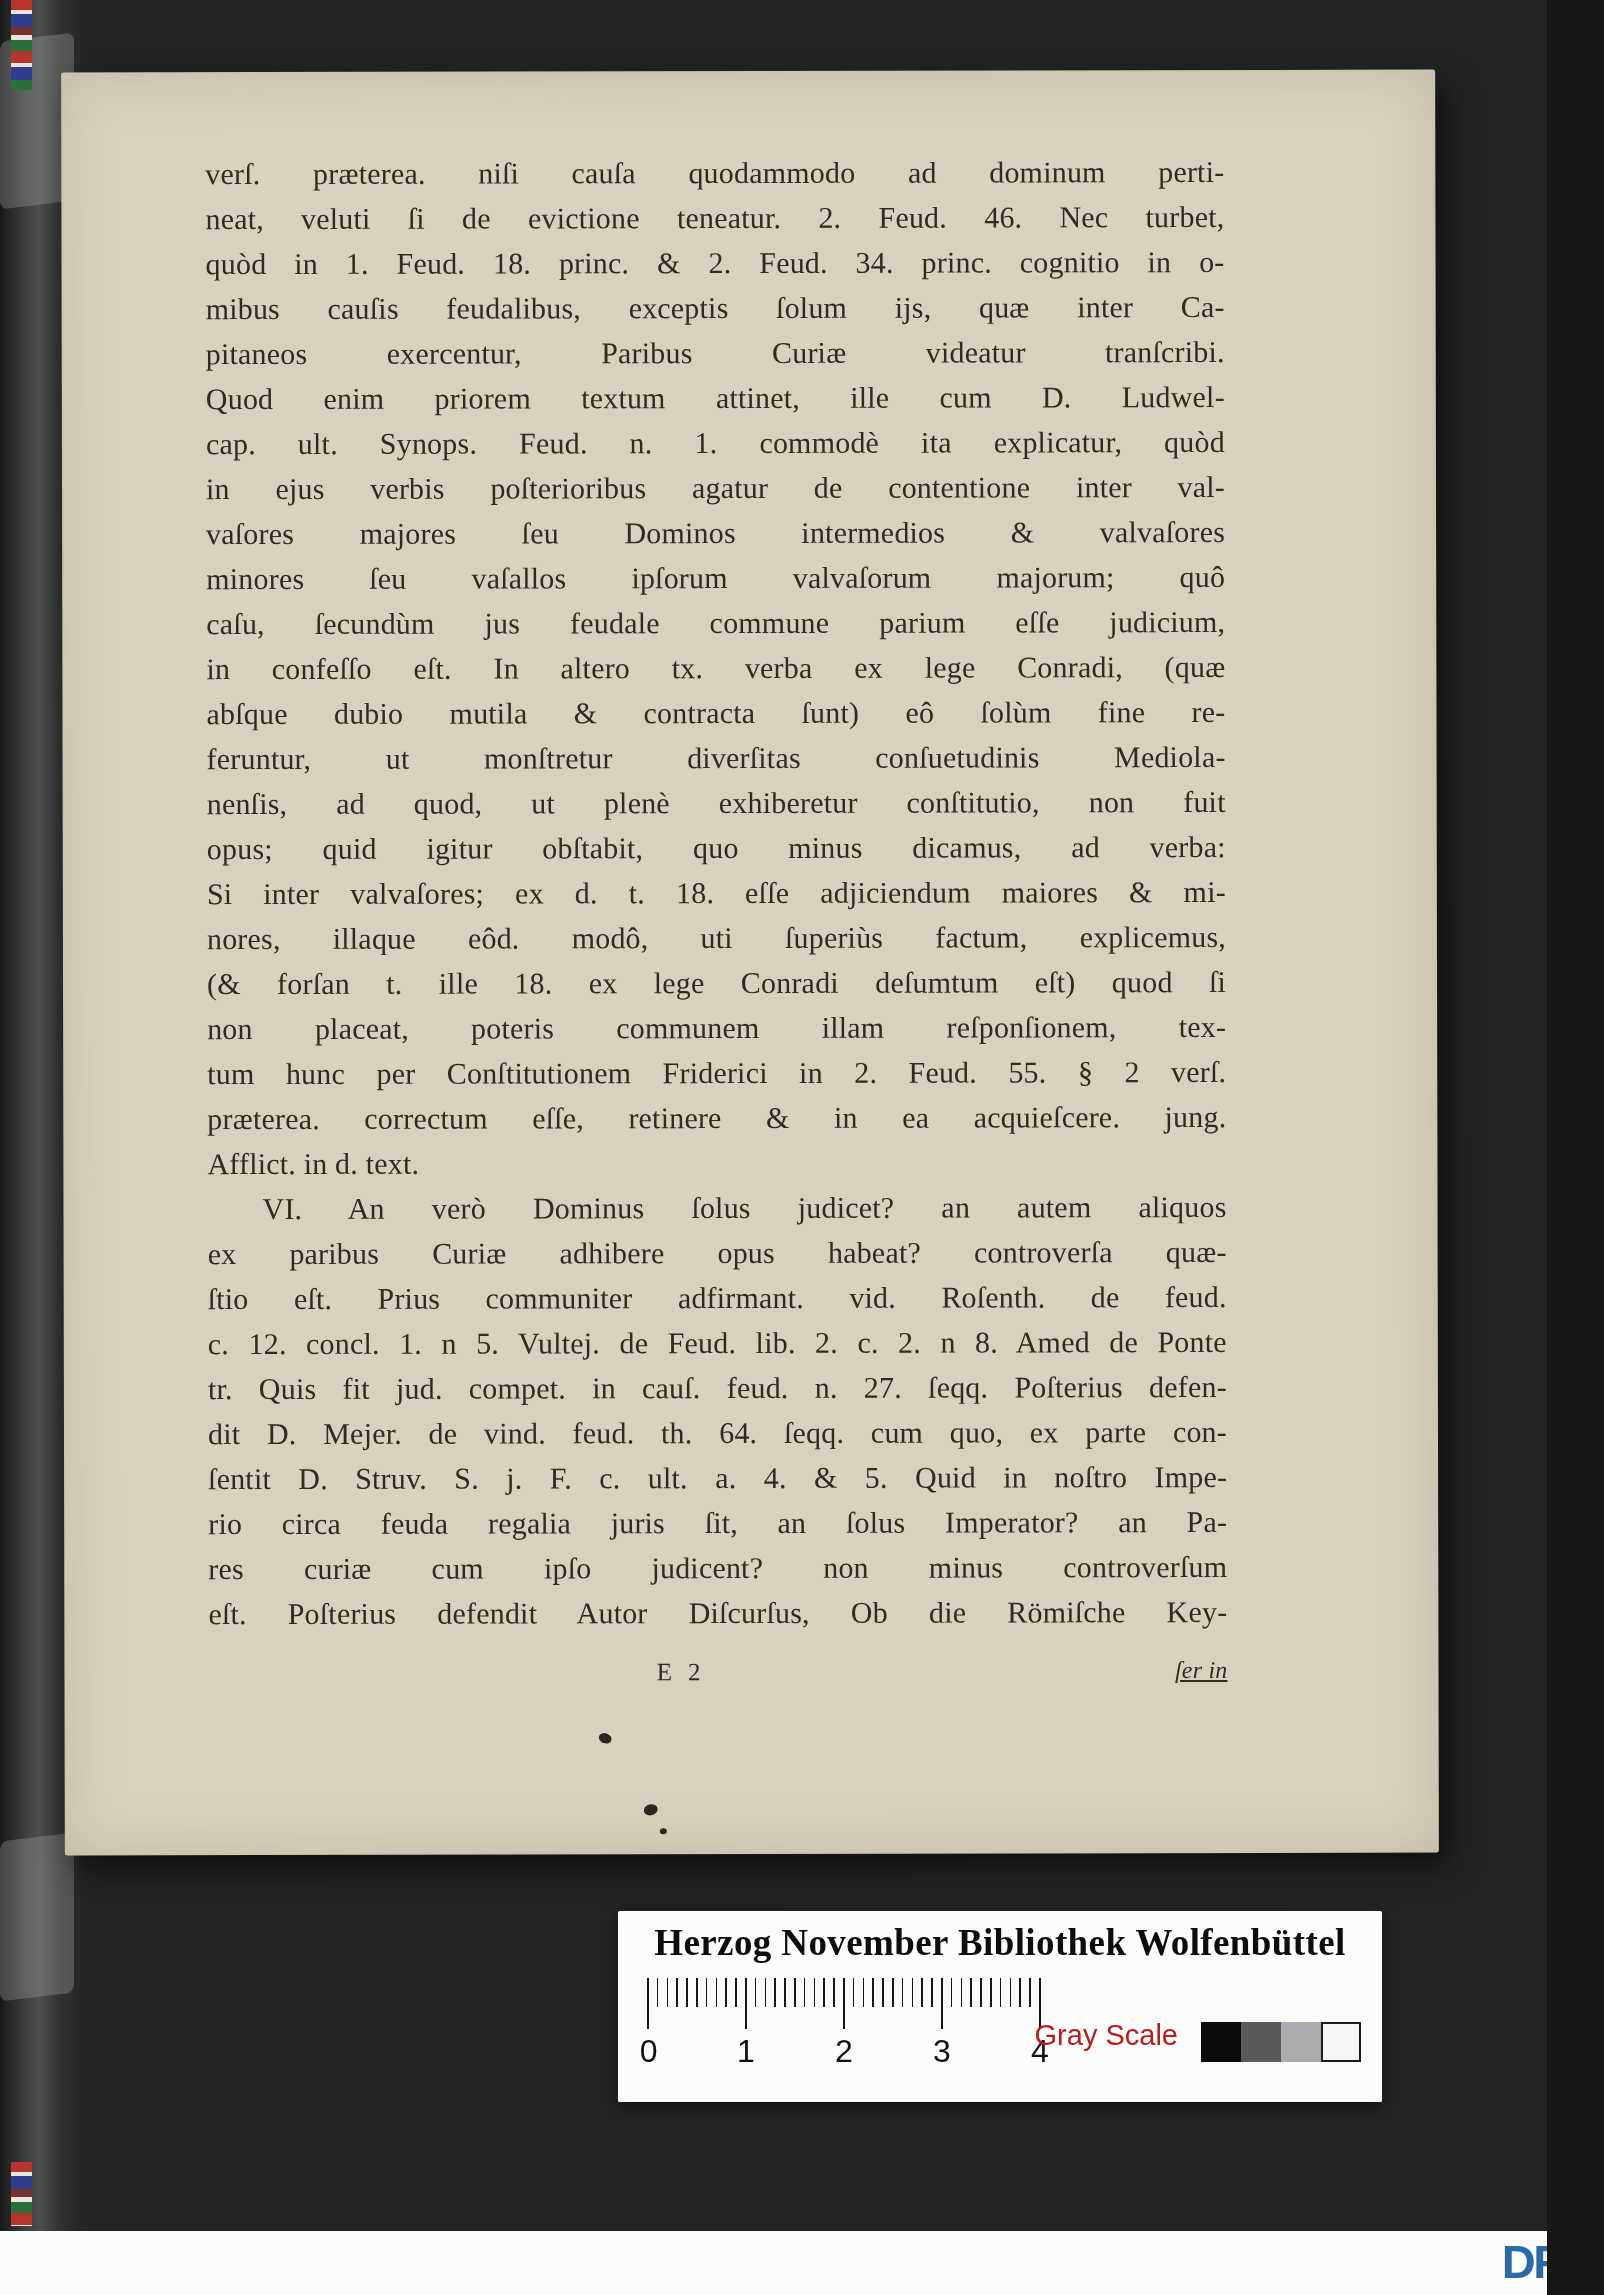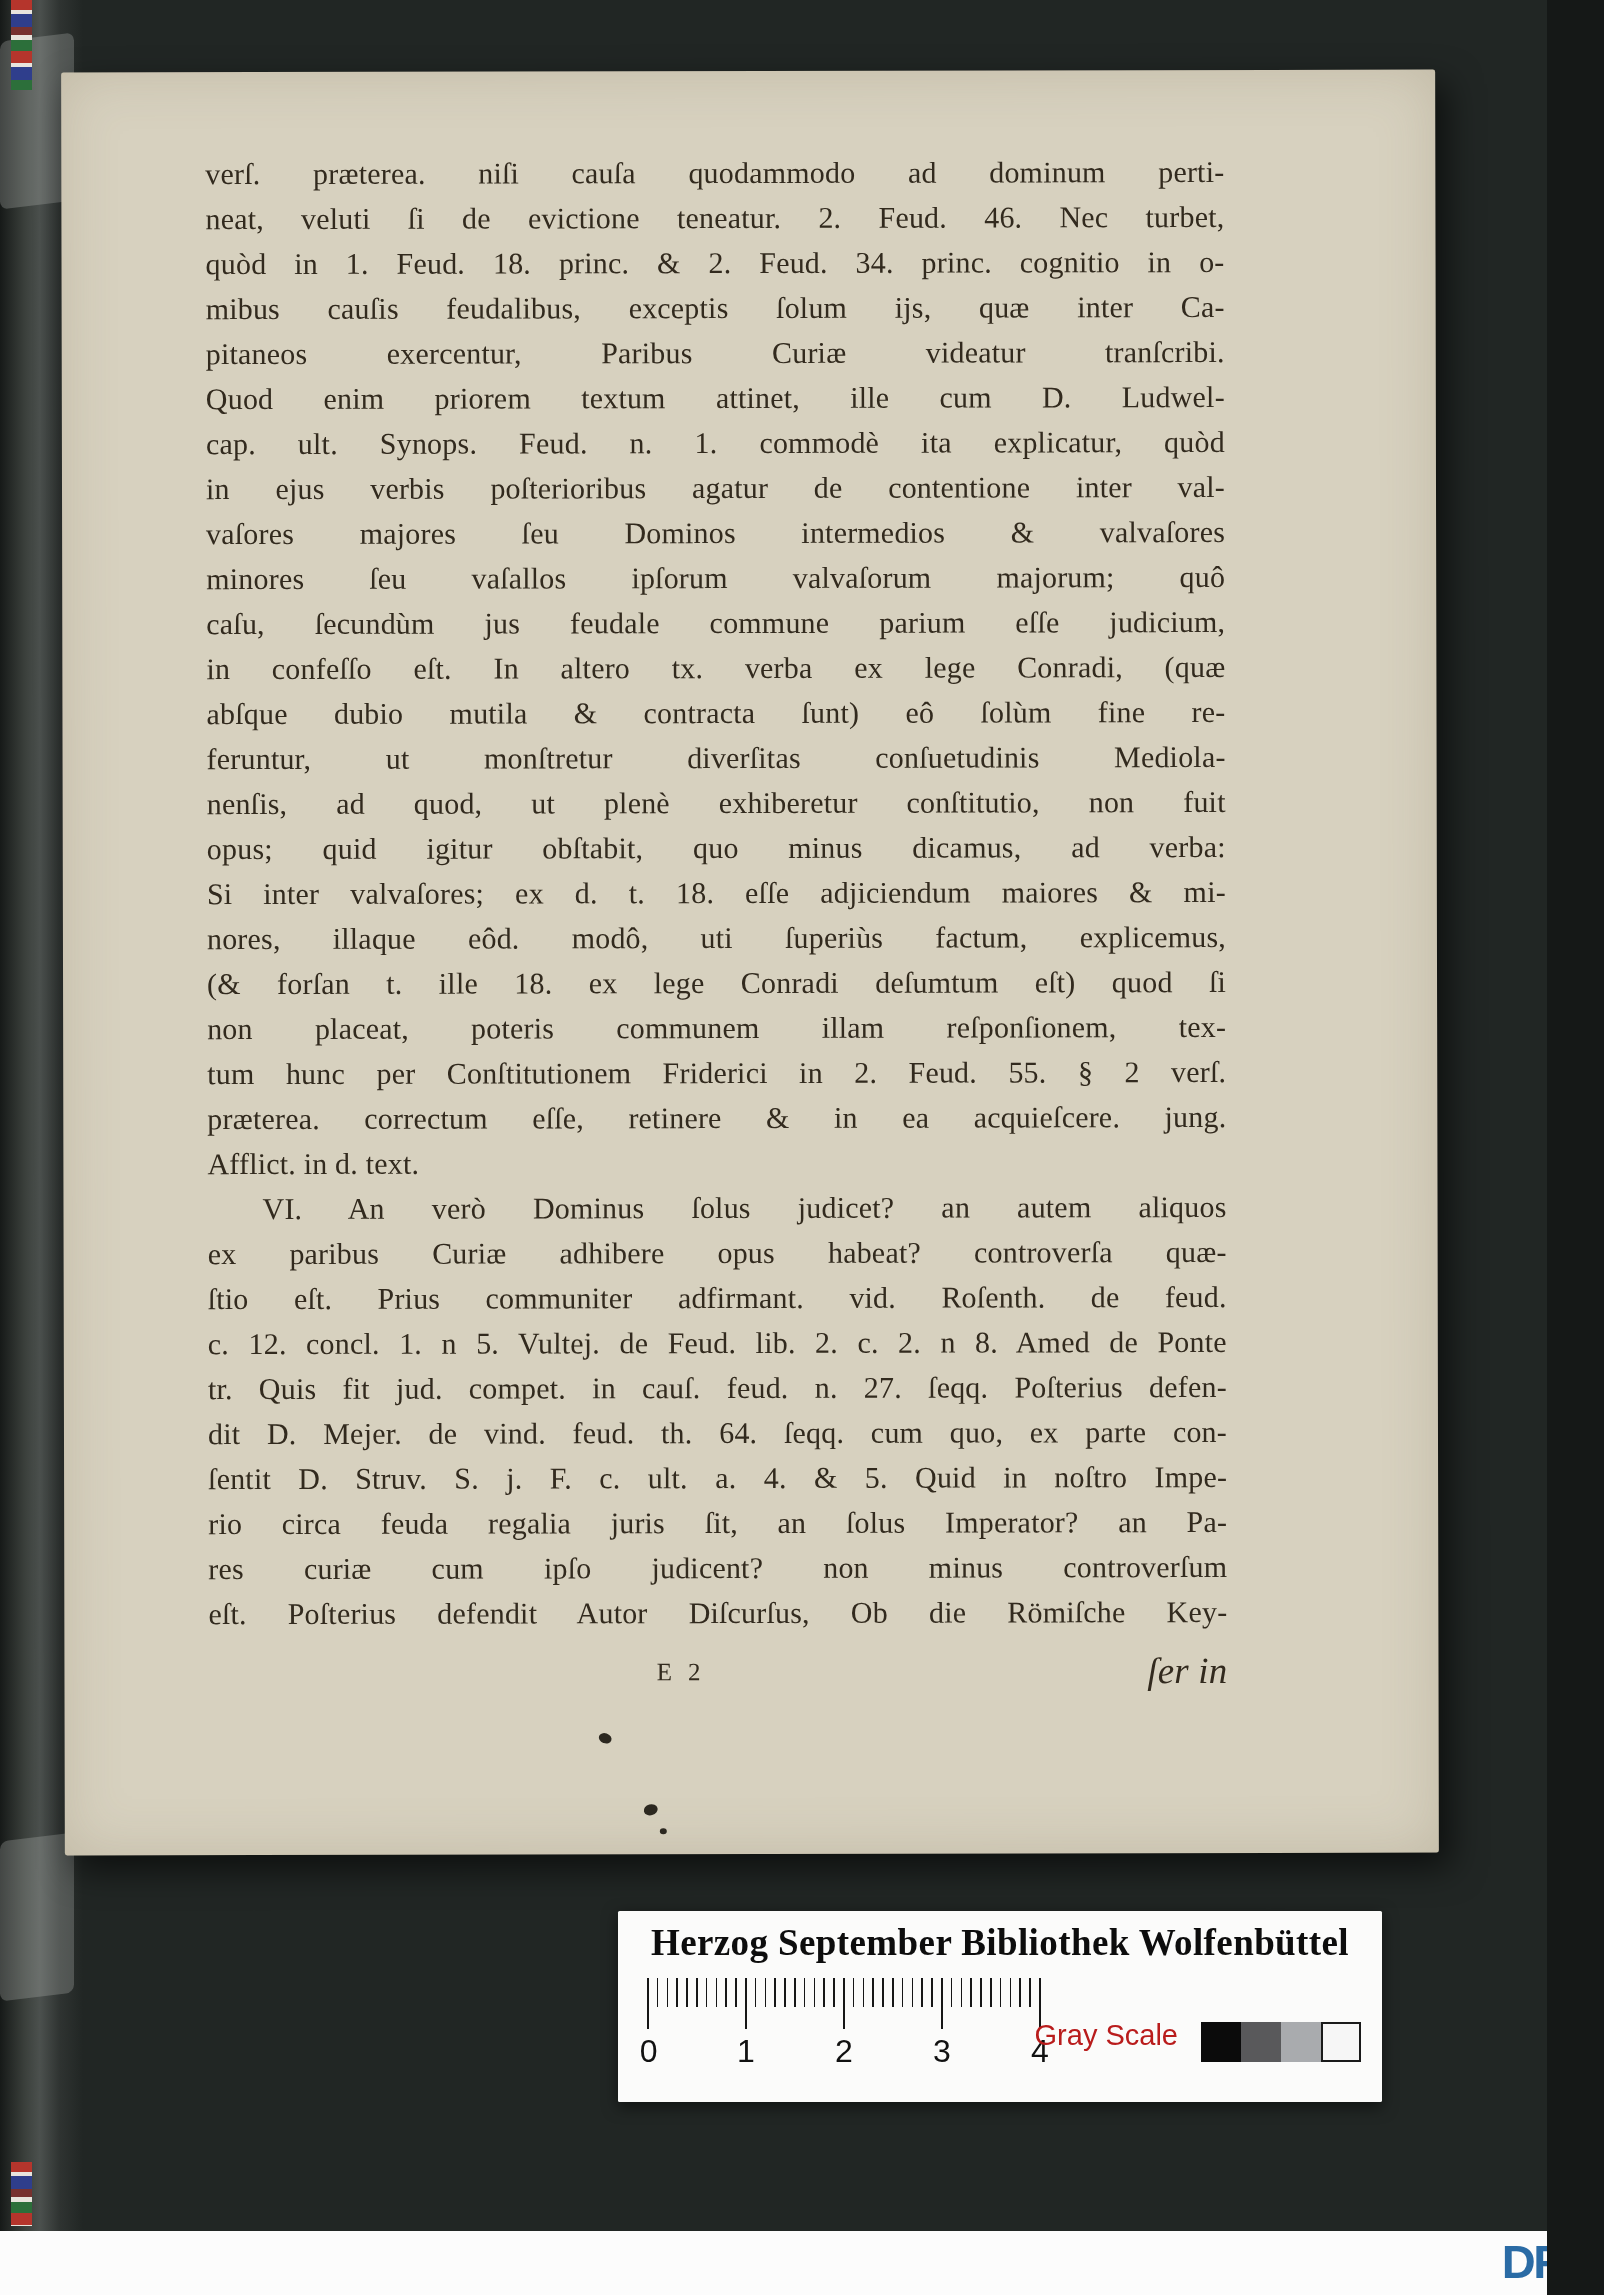"ſer in" .catch { font-size: 37px -> 24px; text-decoration: none -> underline }
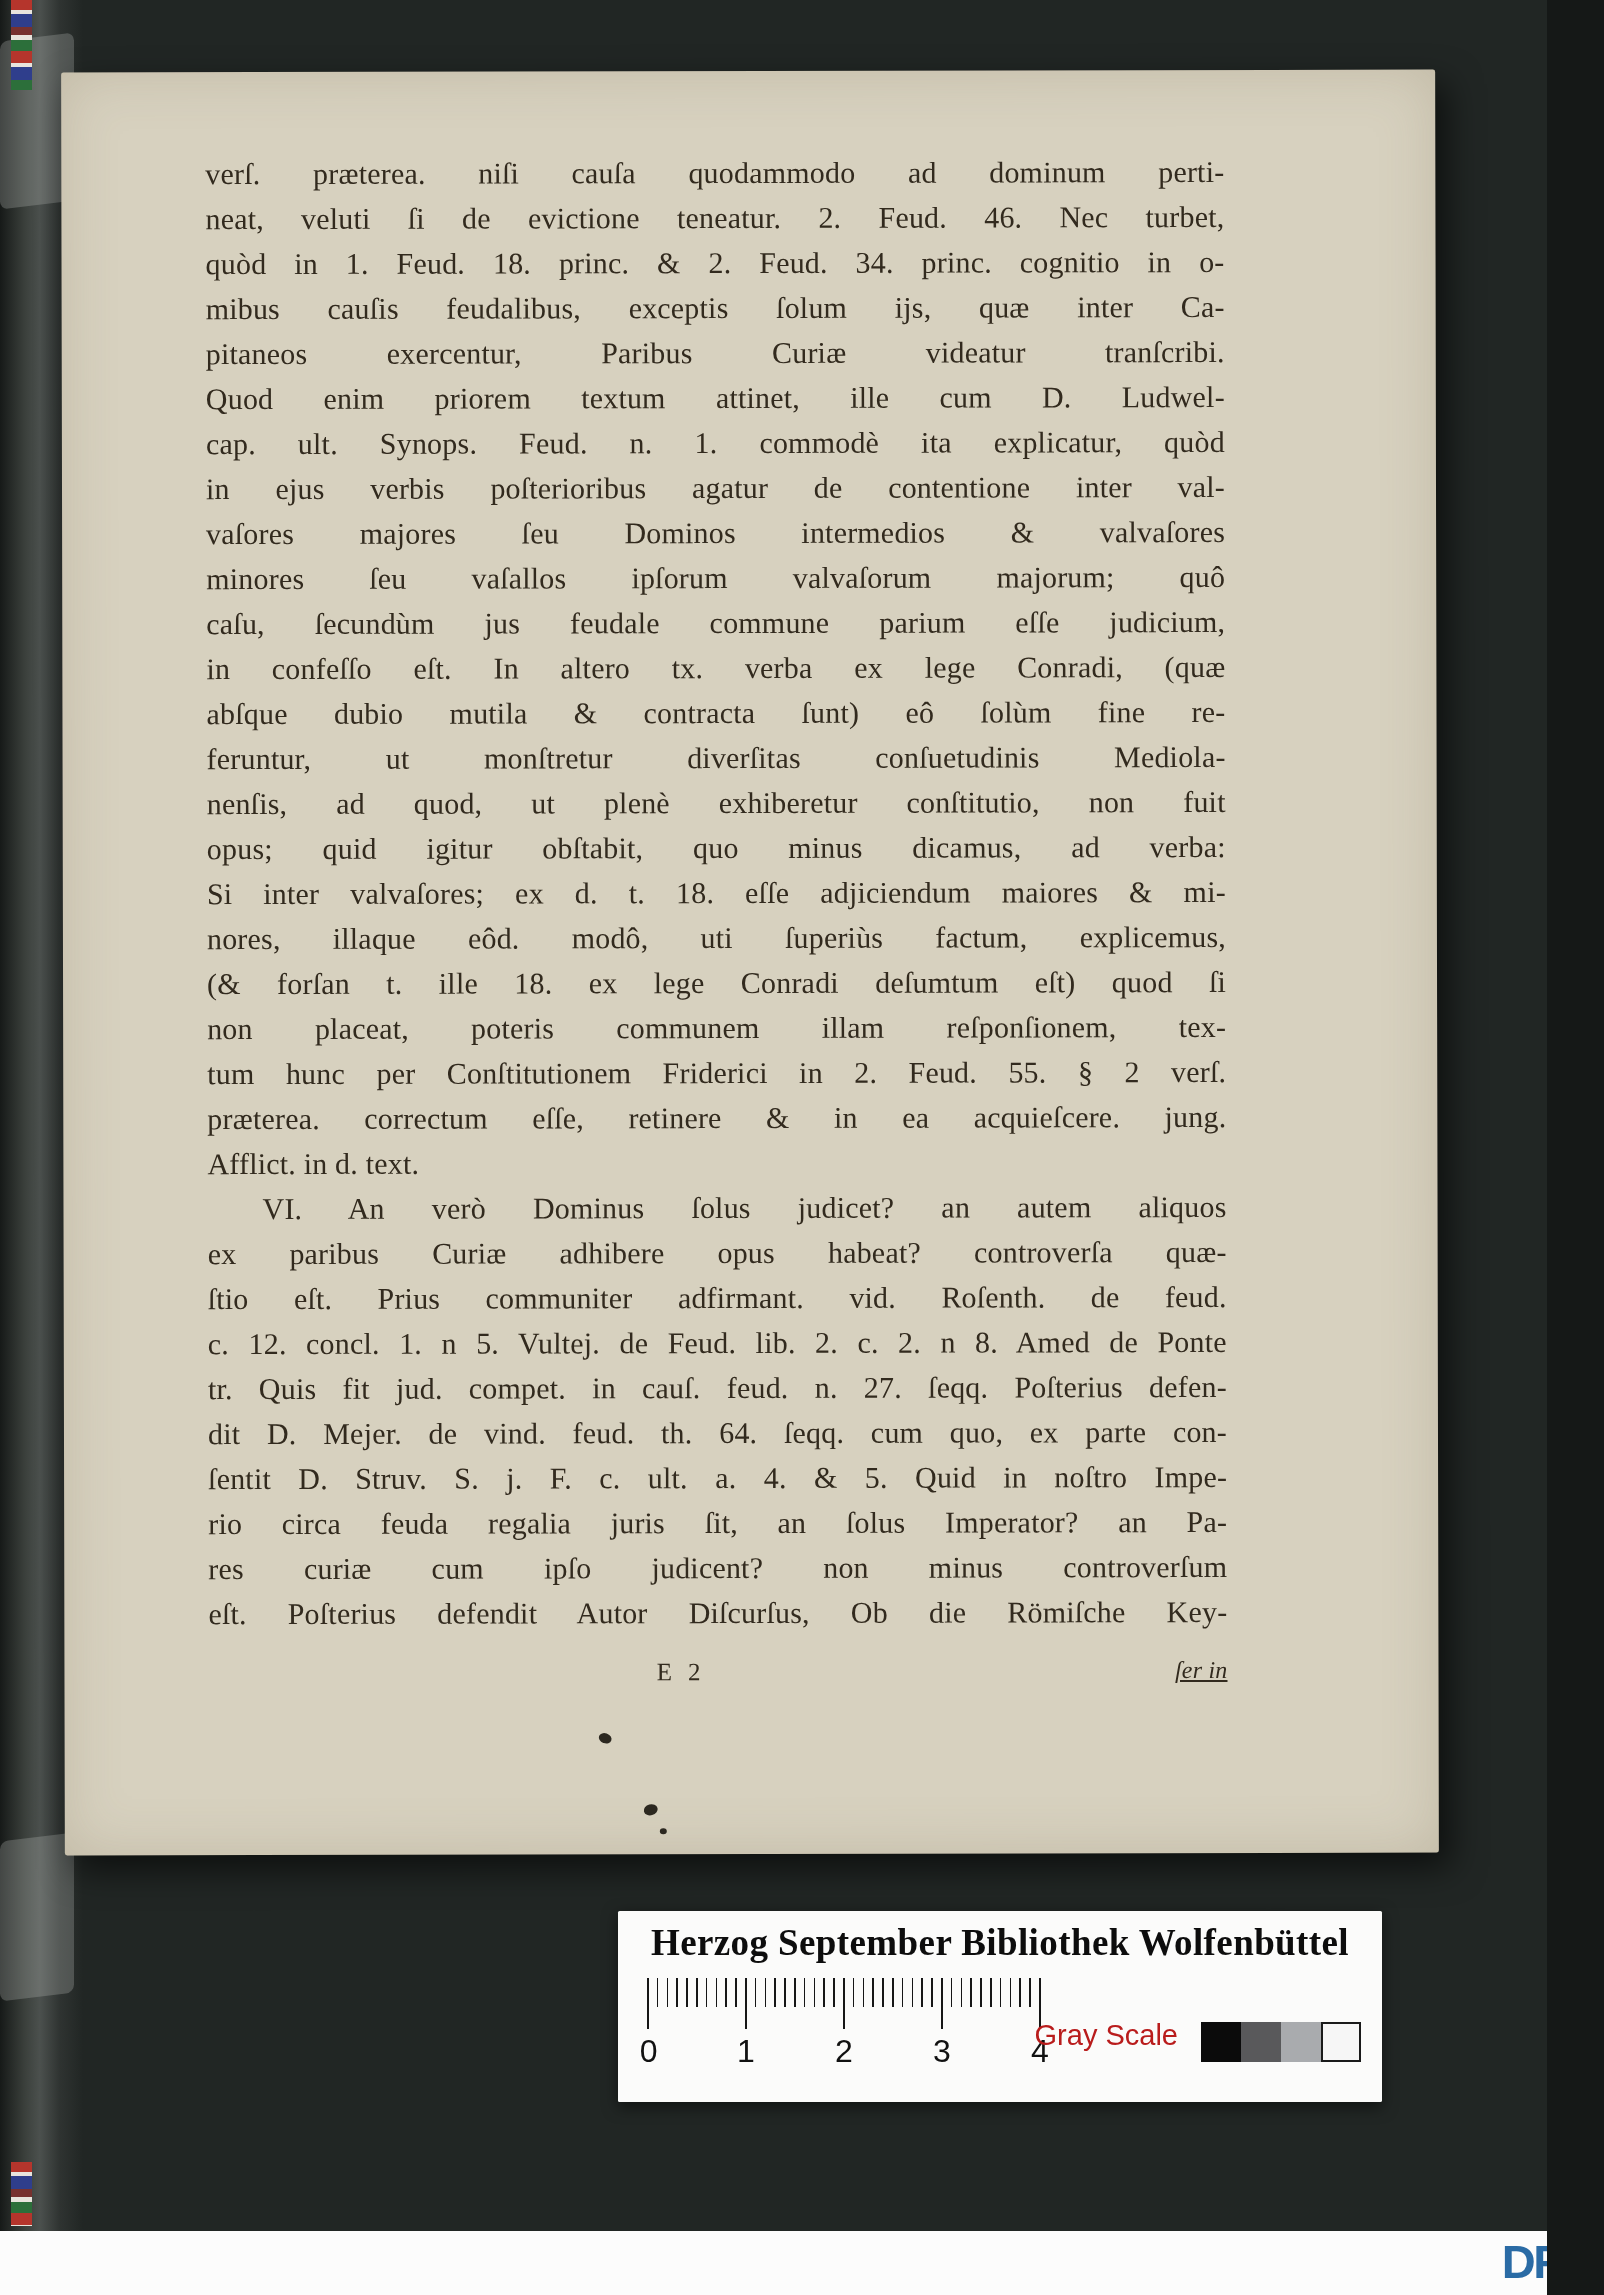"Herzog September Bibliothek Wolfenbüttel" div.label-title { text: September -> November }
